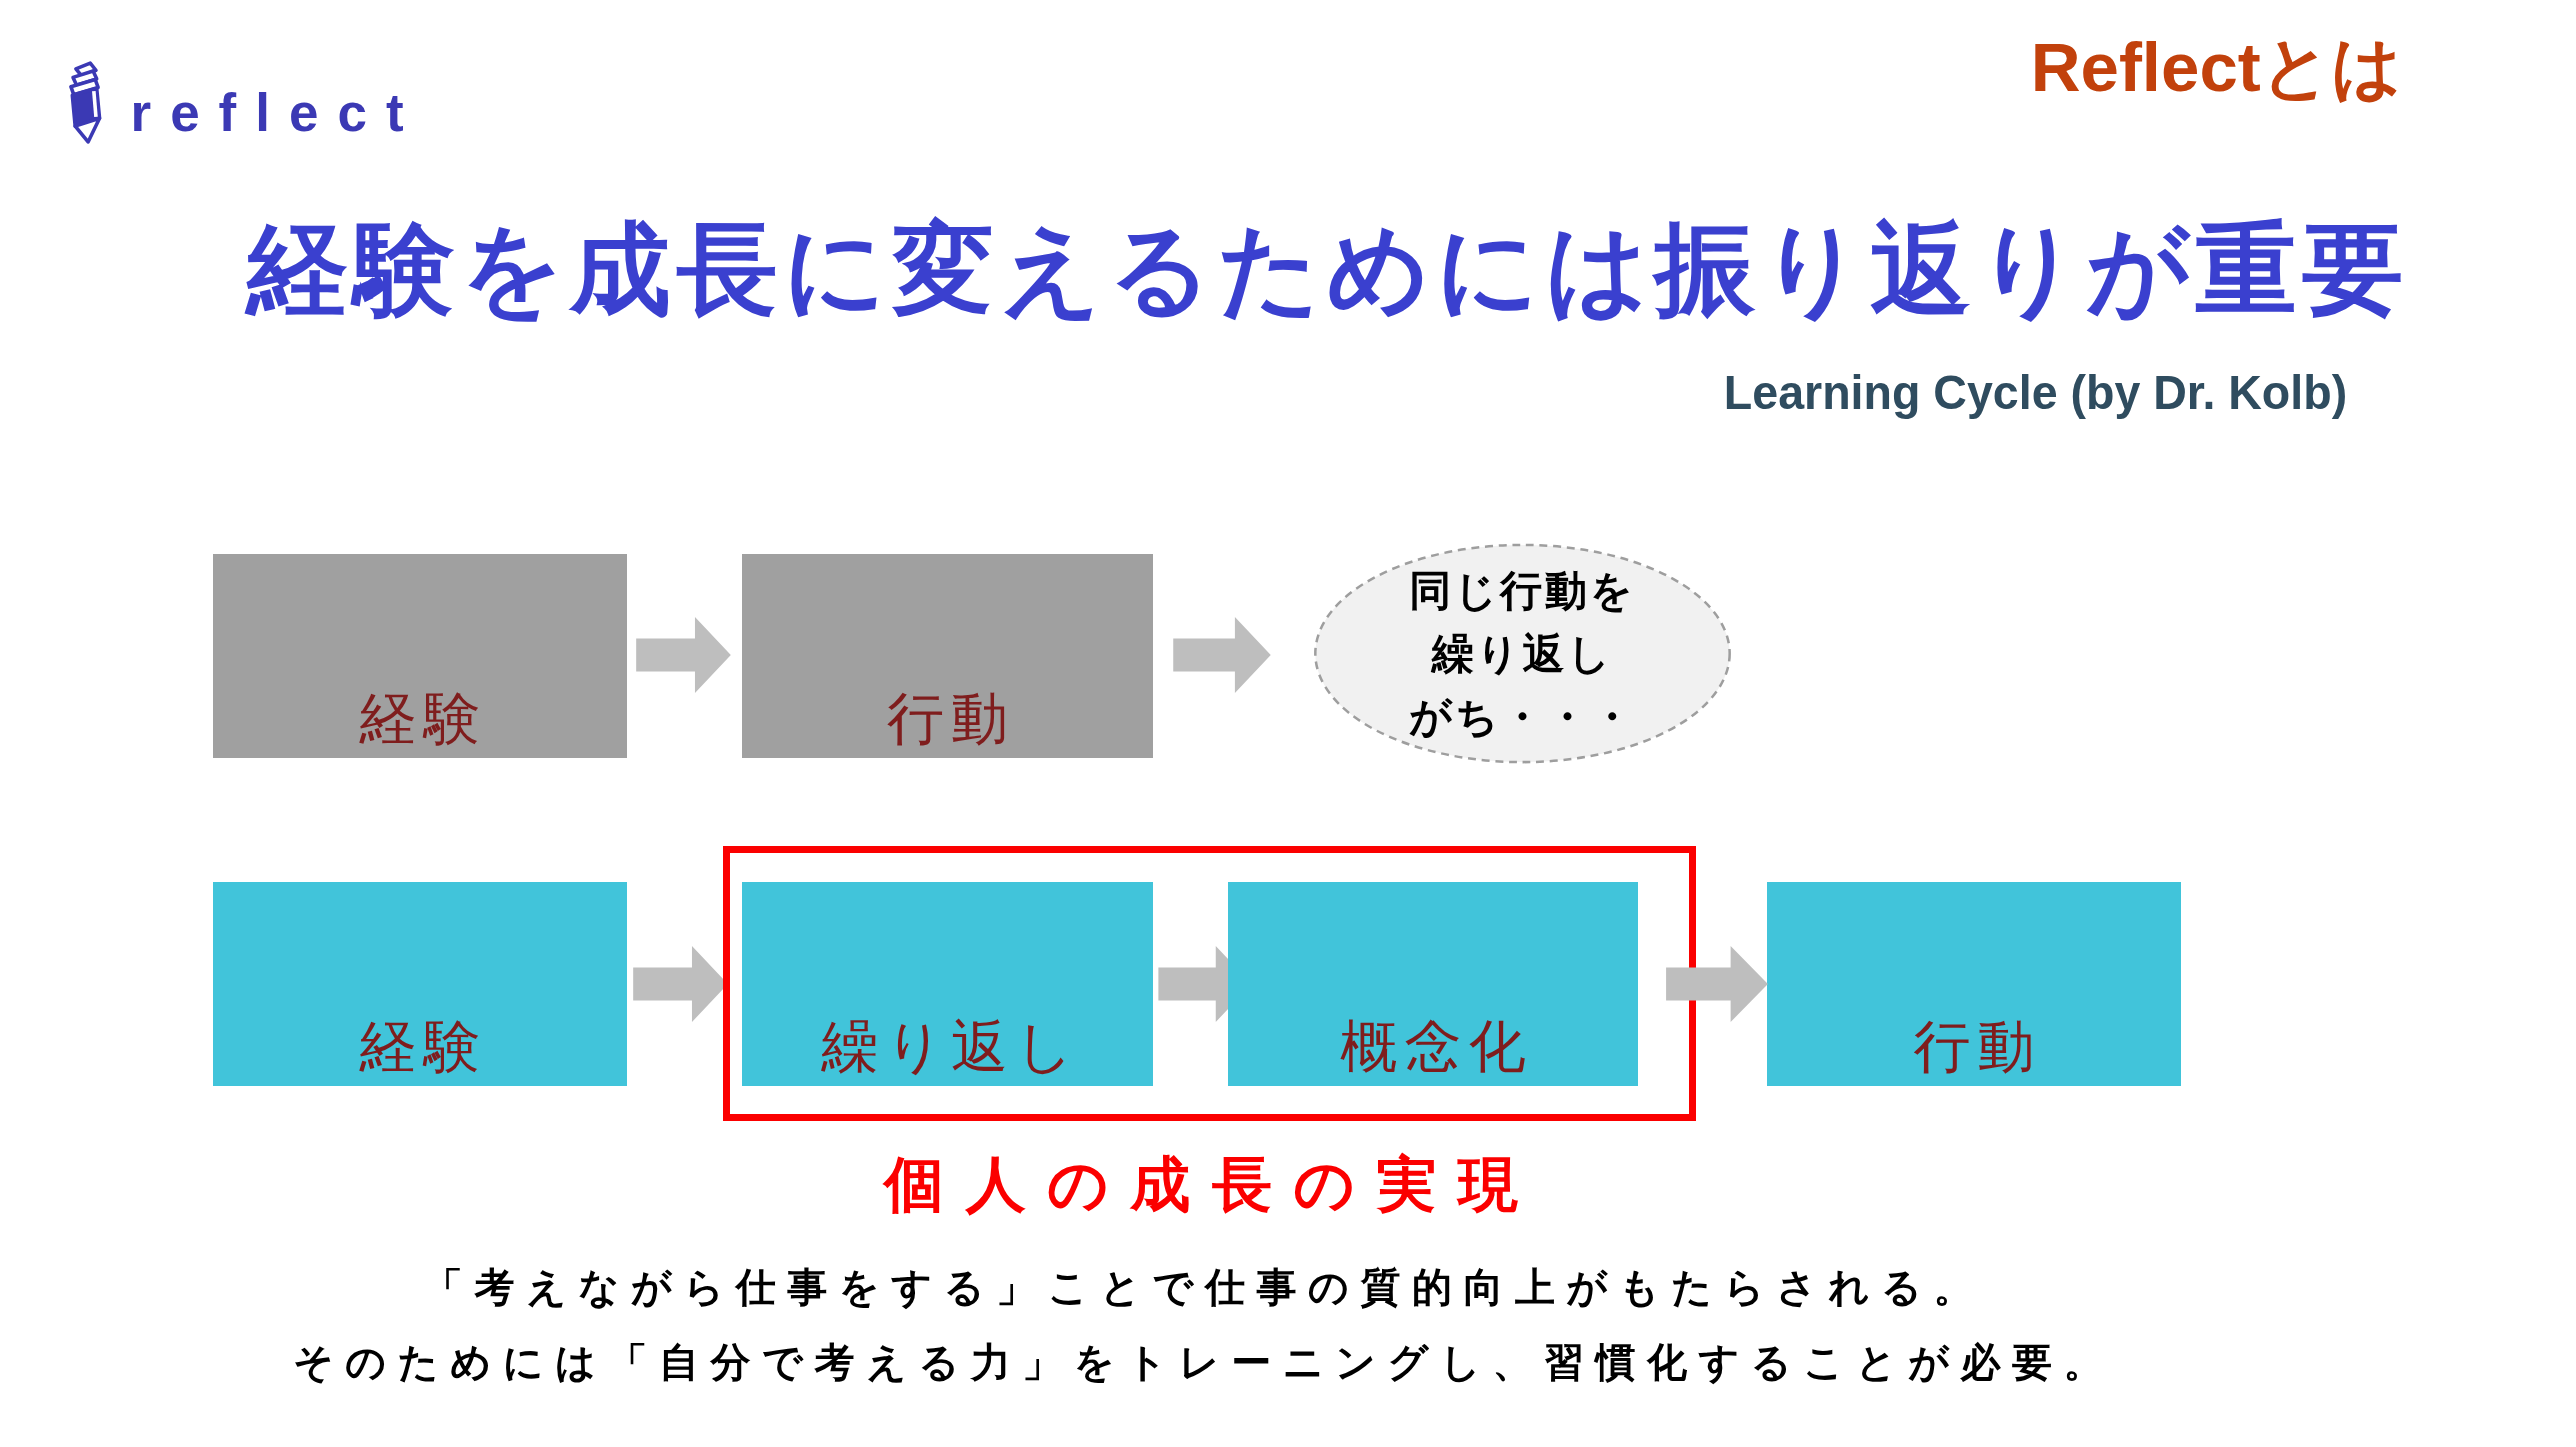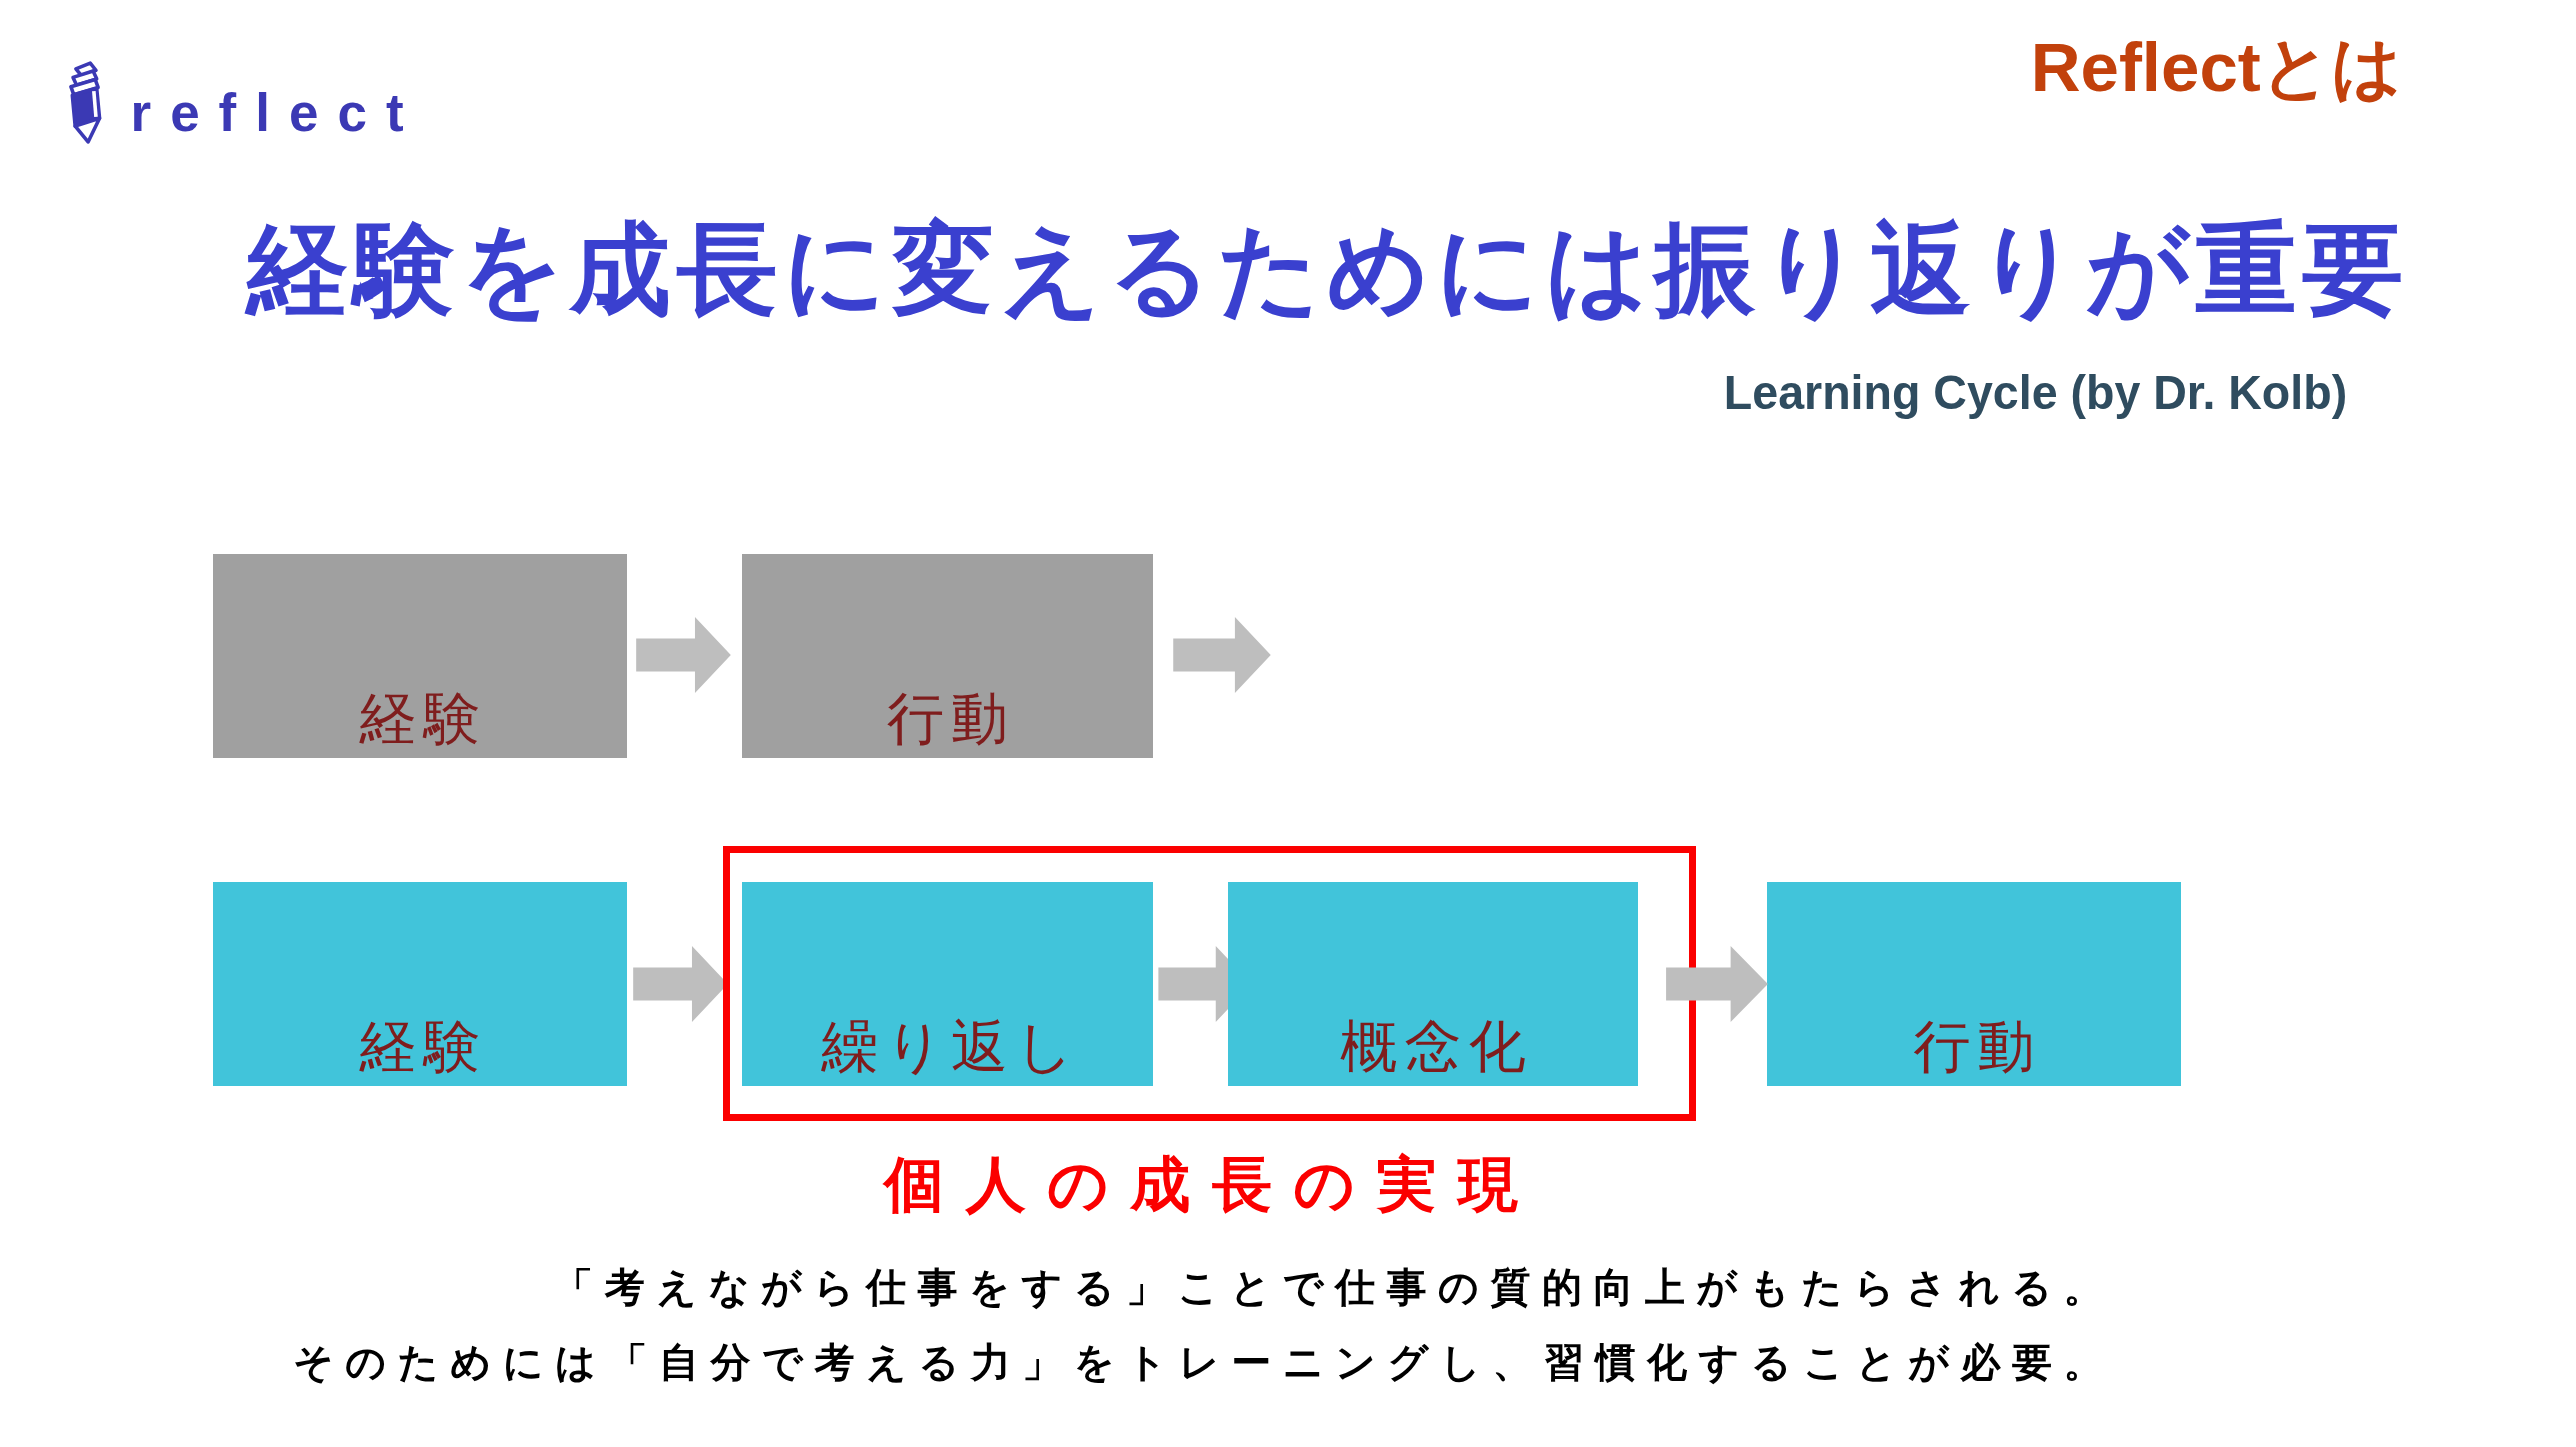"同じ行動を" div.ellipse-wrap { html: none -> <div> <svg> <ellipse></ellipse> </svg> <div> <span>同じ行動を</span> <span>繰り返し</span> <span>がち・・・</span> </div> </div> }
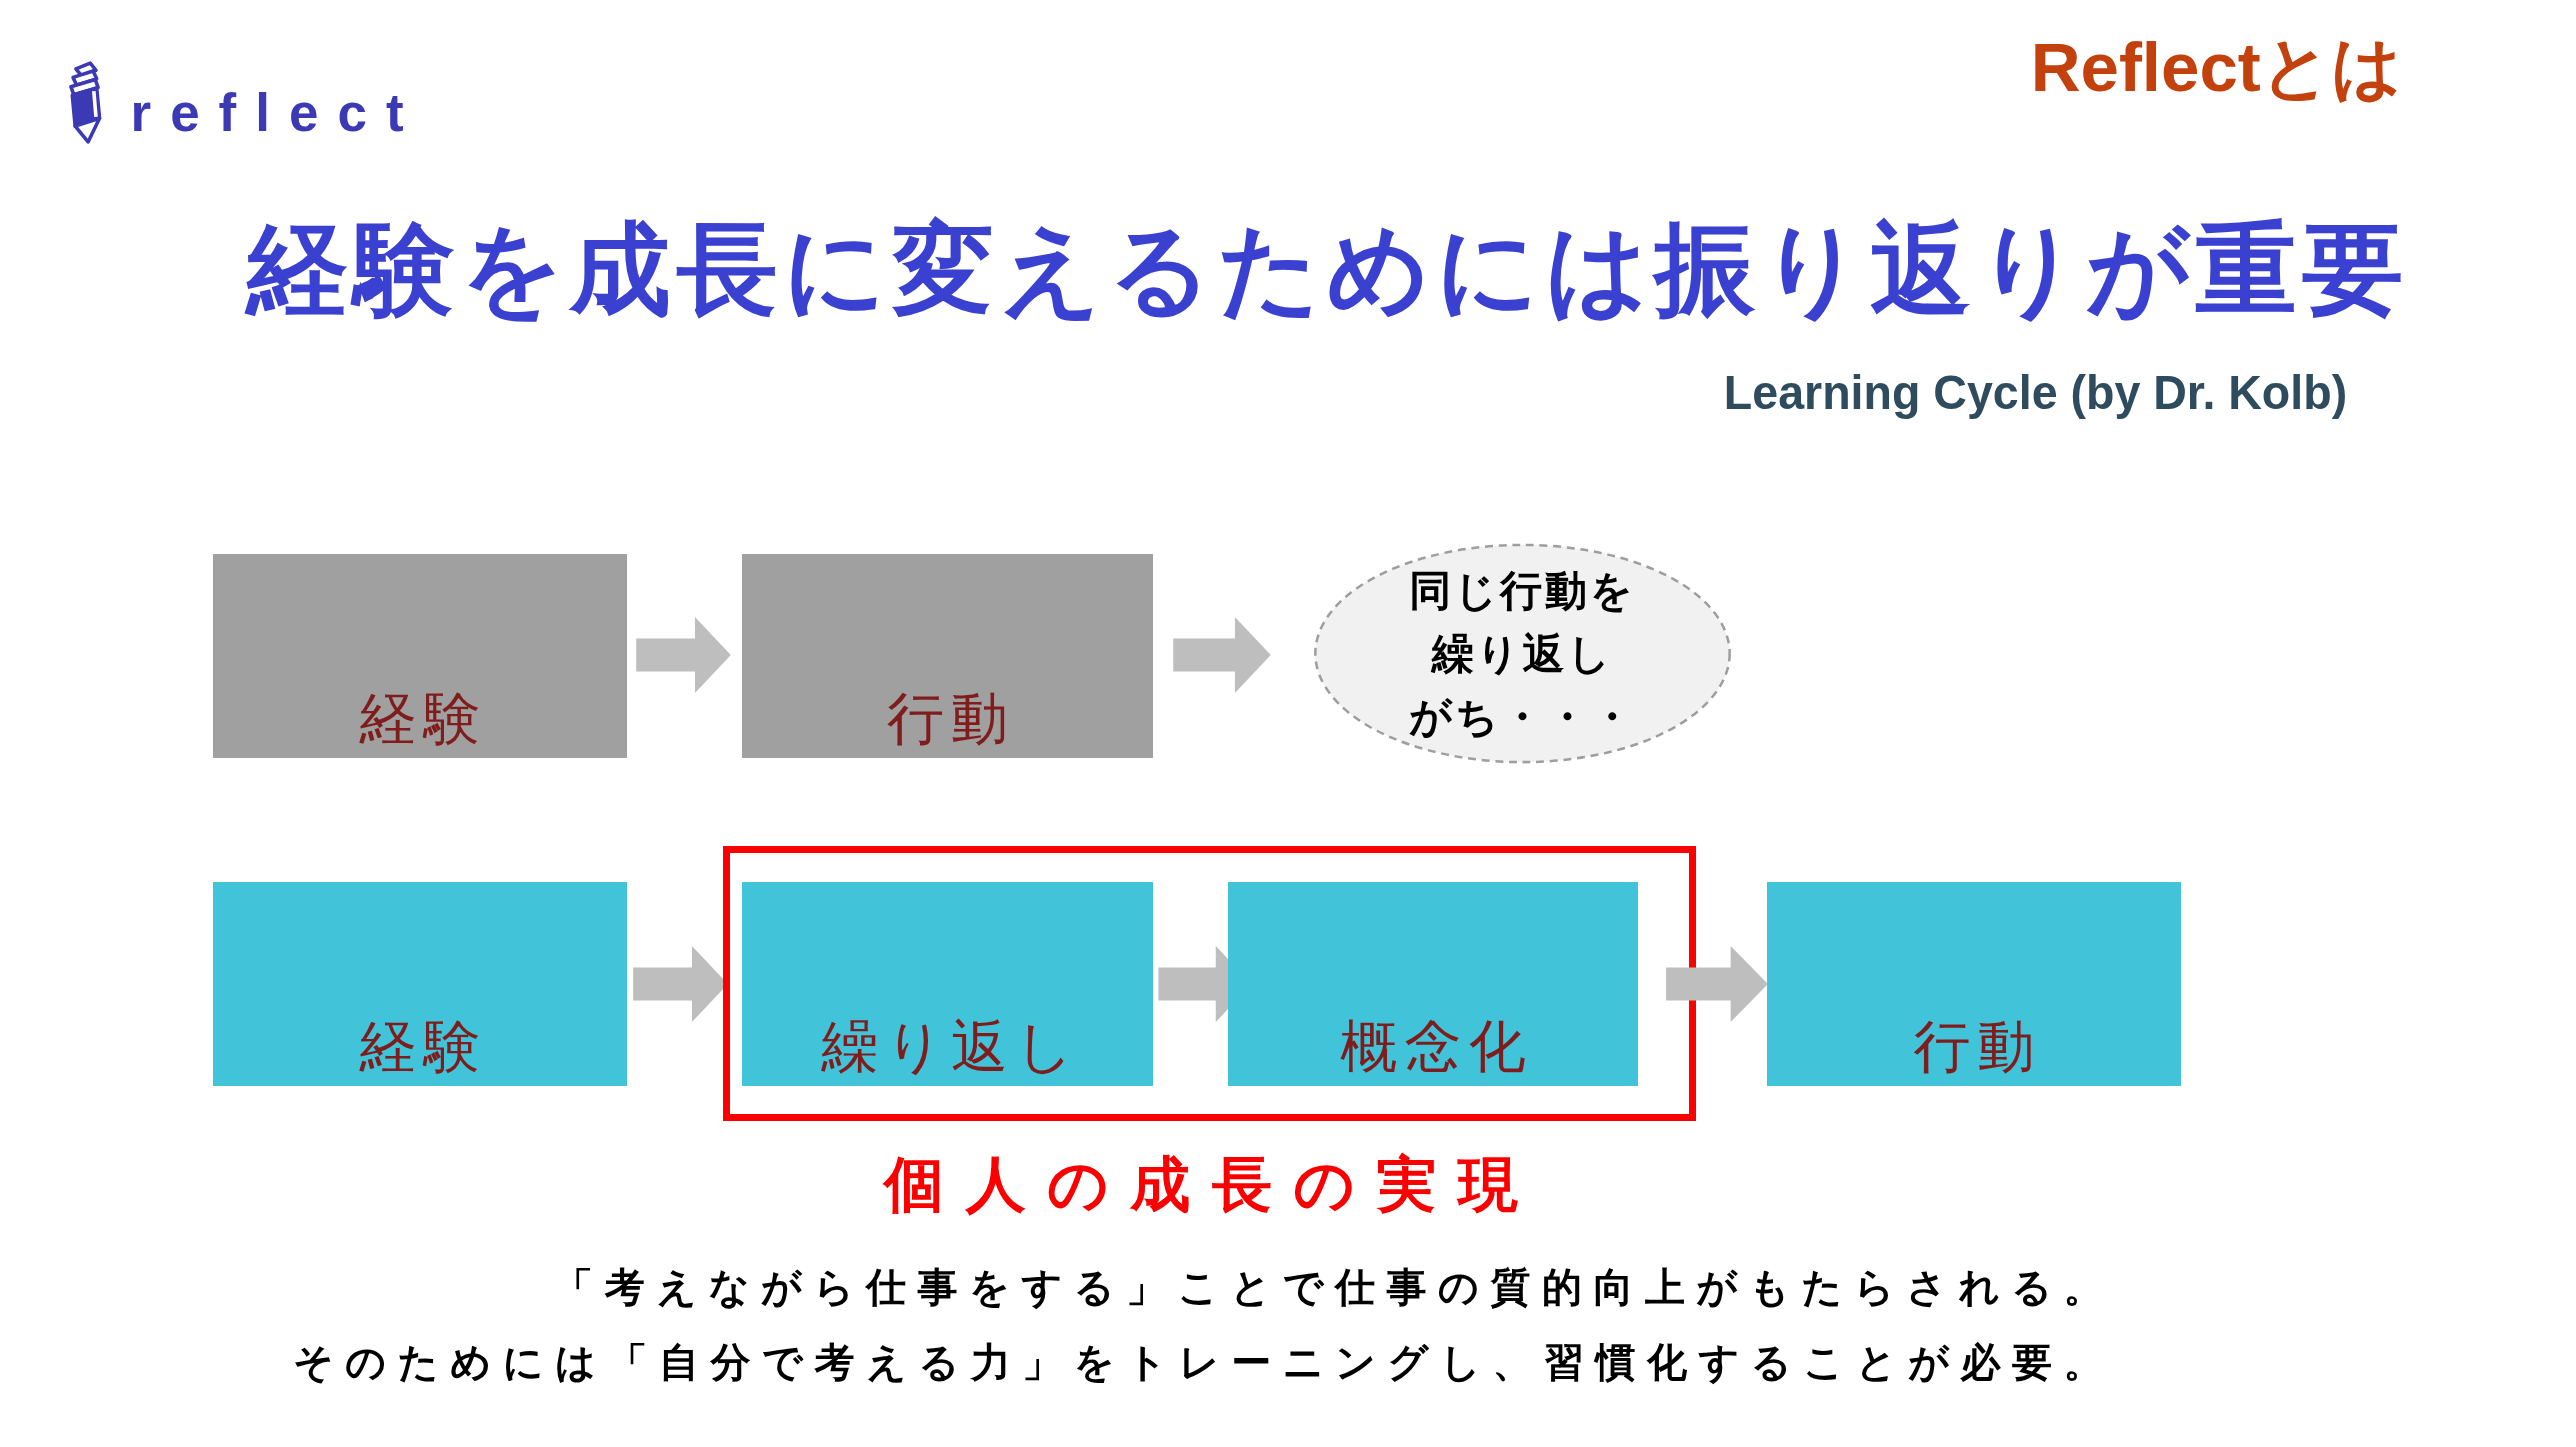"「考えながら仕事をする」ことで仕事の質的向上がもたらされる。" .footer-text { text-align: right -> center }
